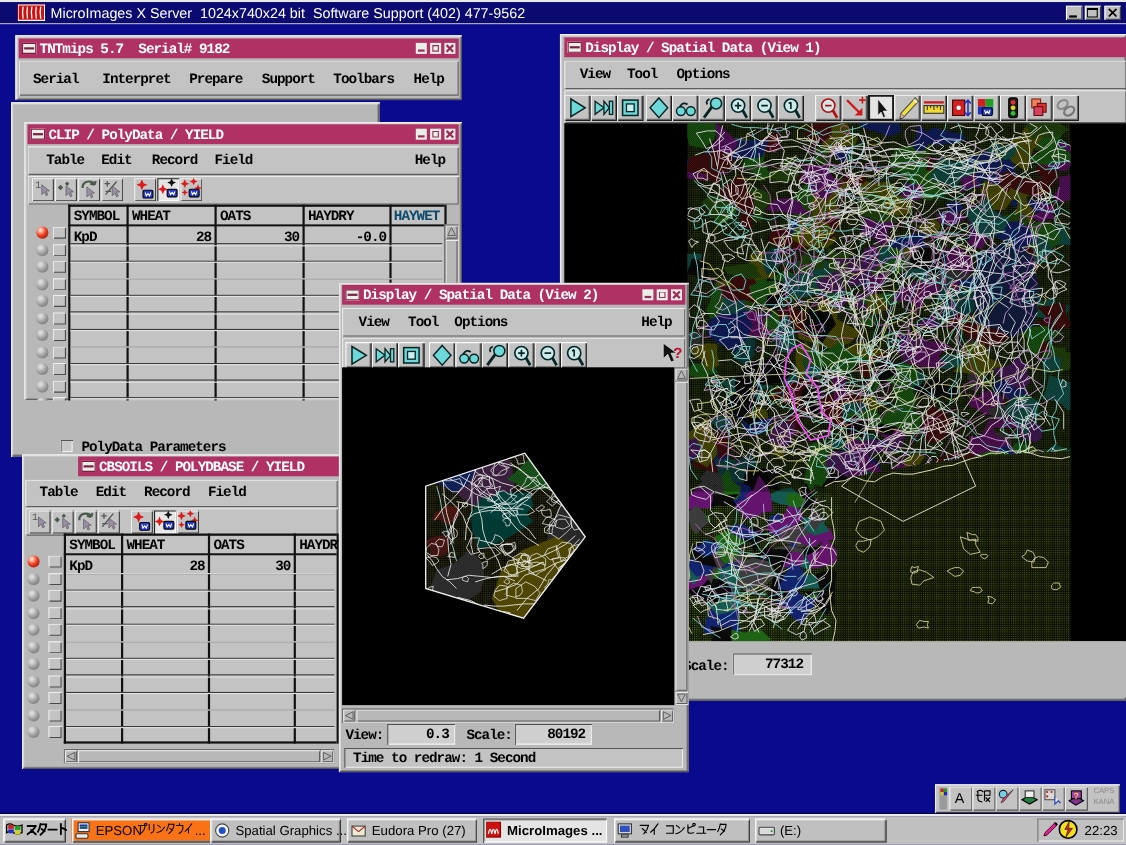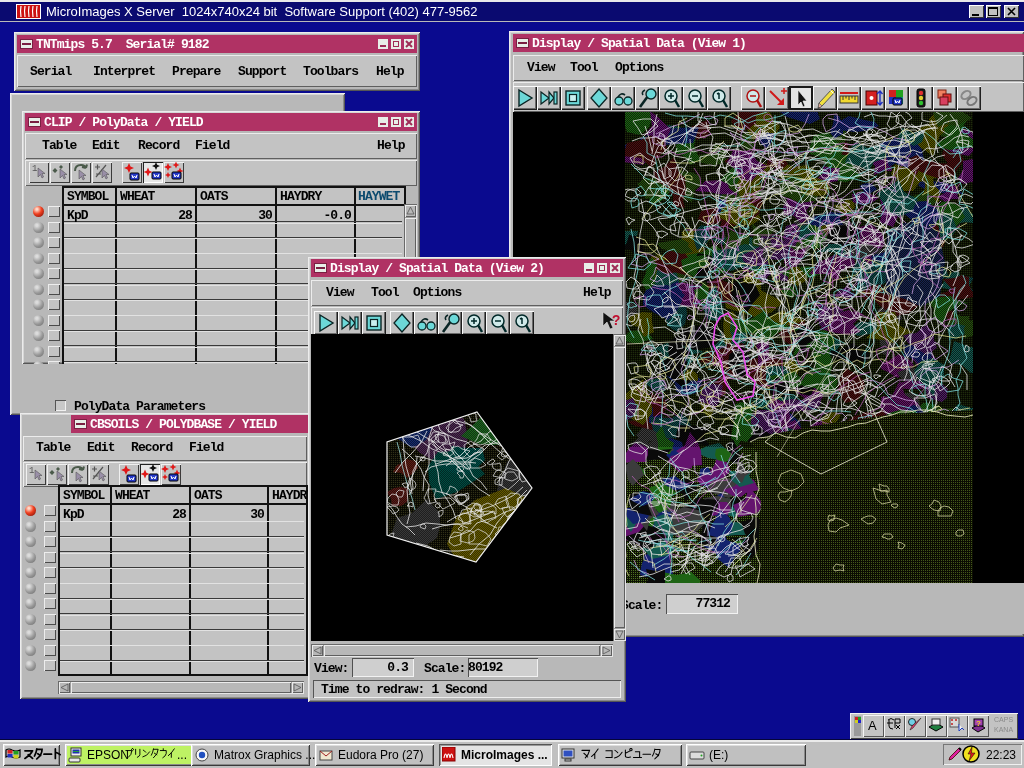"80192" div { text-align: none -> right }
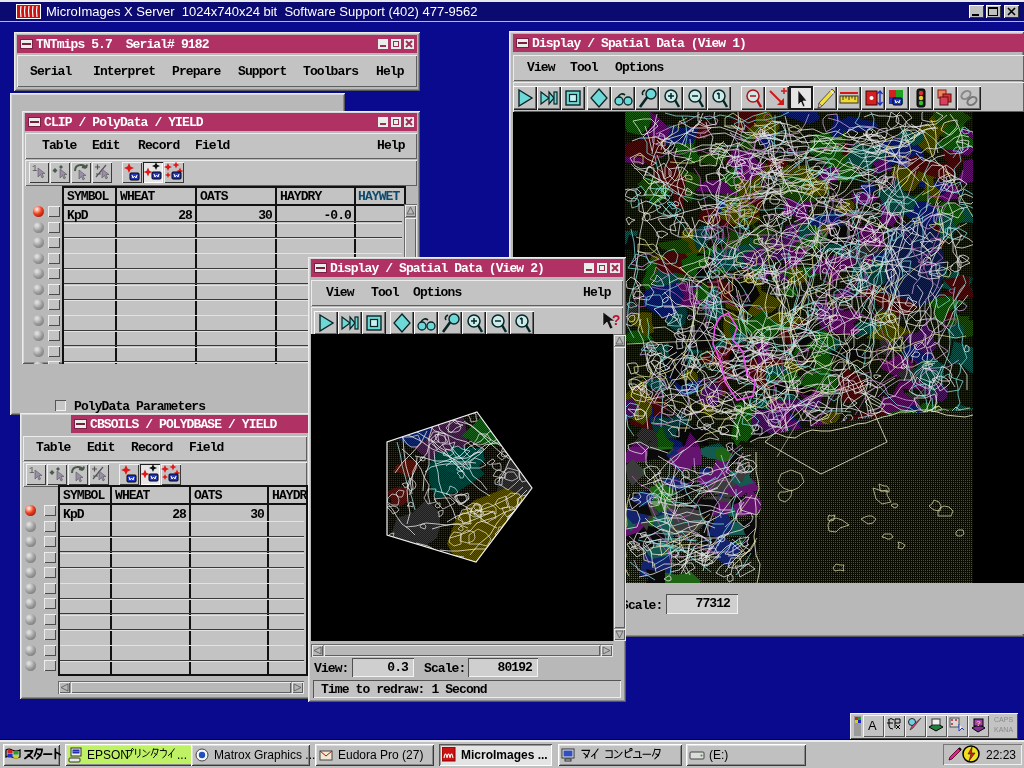"EPSON" div { background: #bef264 -> #f97316 }
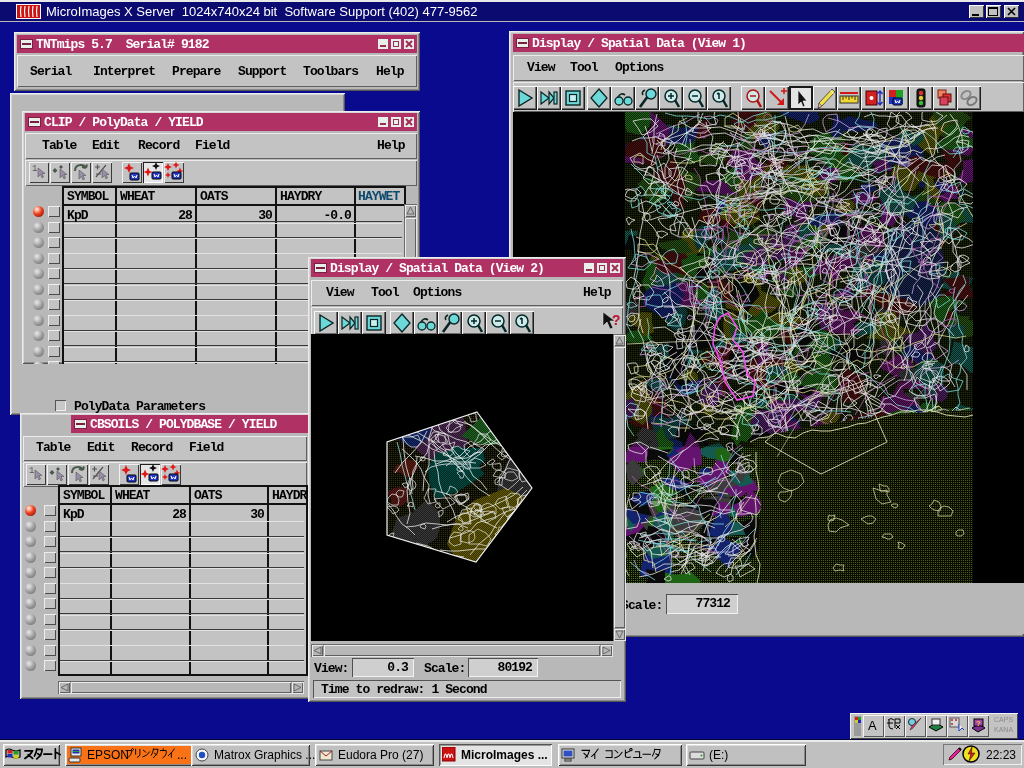"Matrox Graphics ..." div { text: Matrox -> Spatial }
